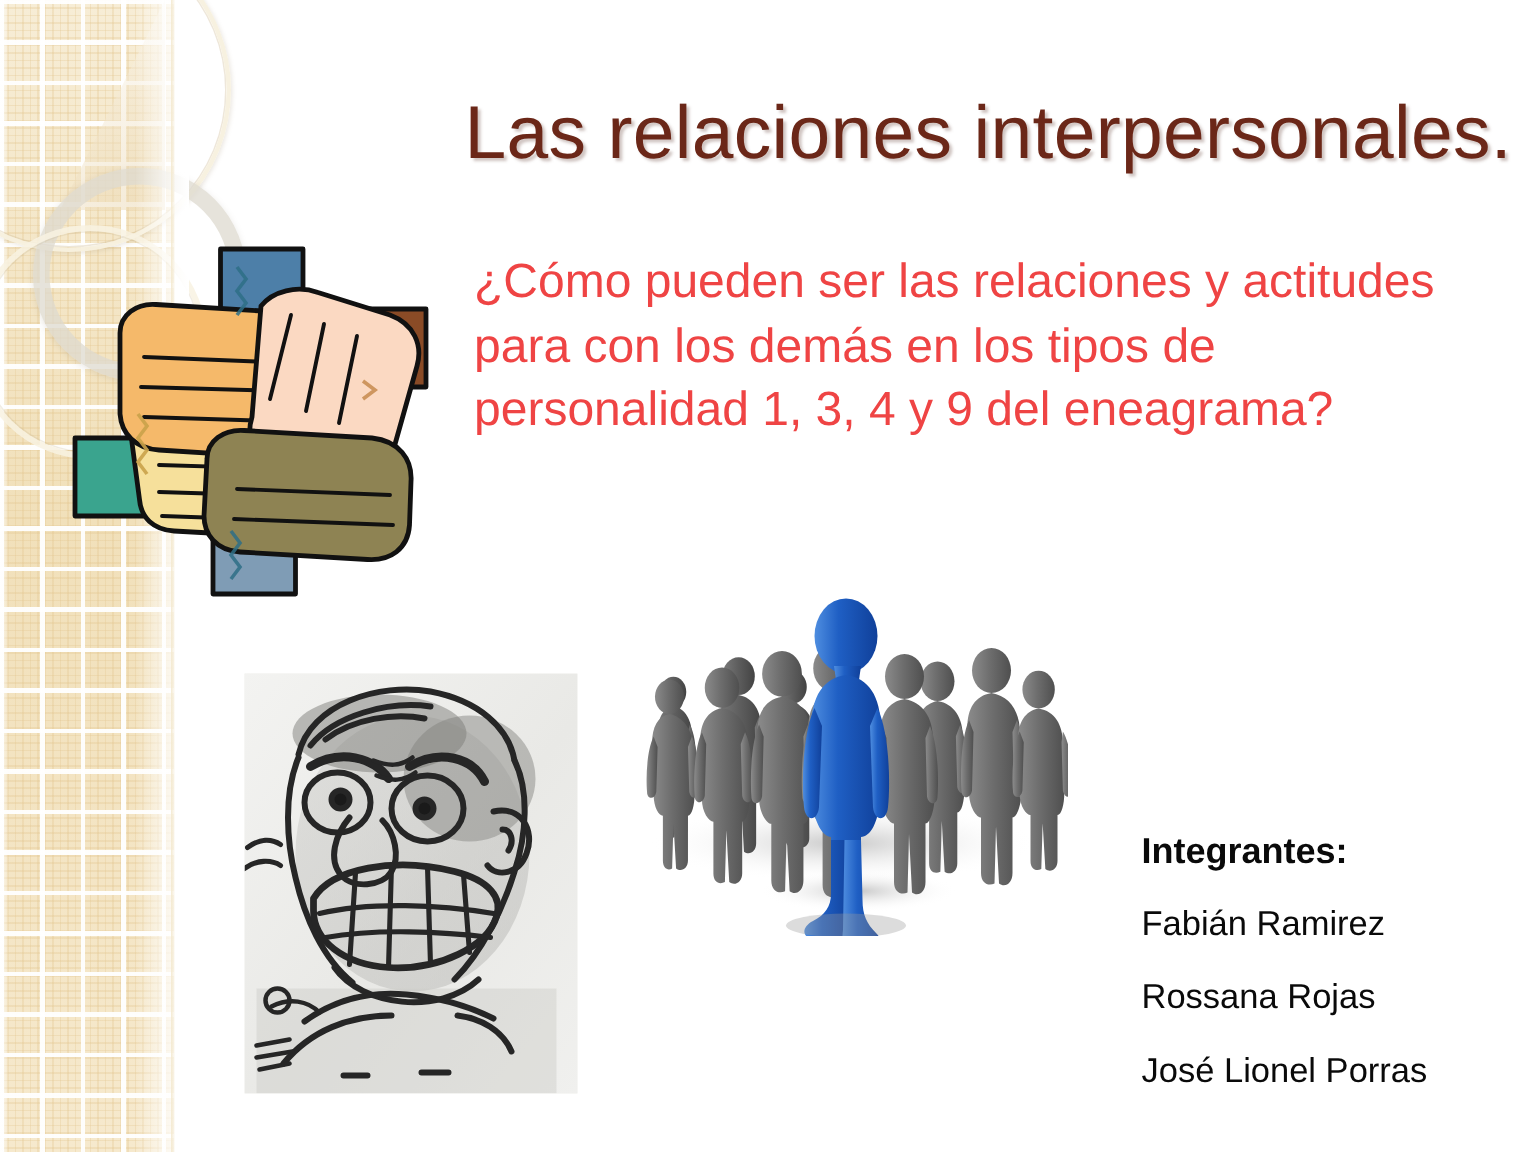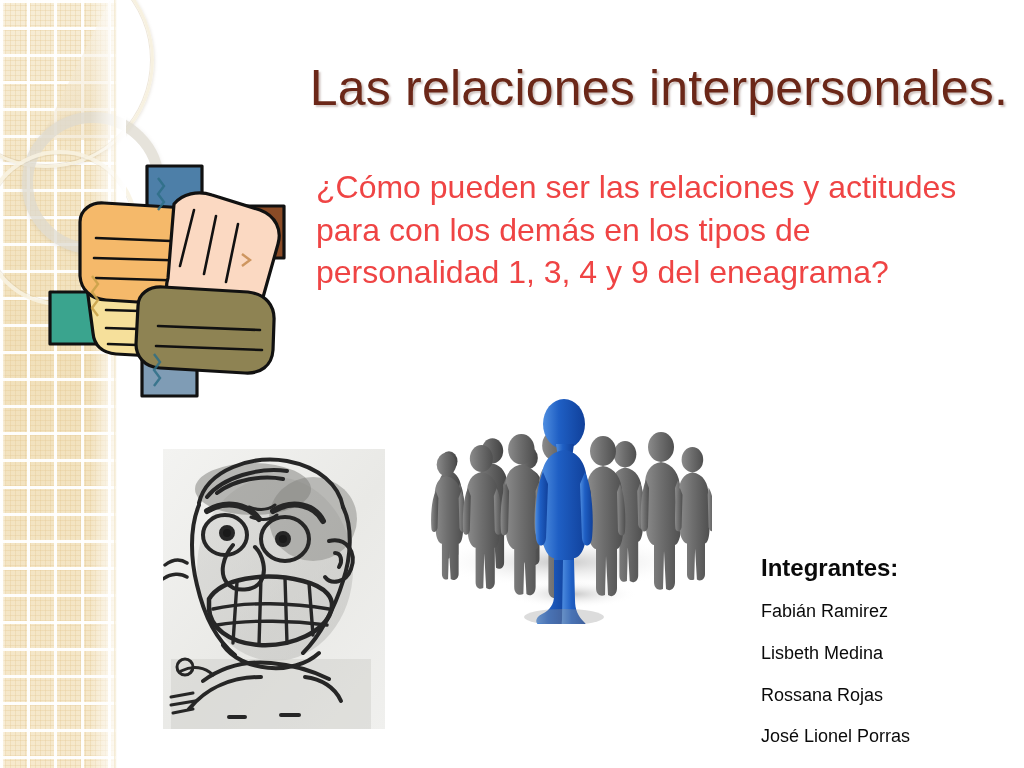"Fabián Ramirez" .members-list li { font-size: 18px -> 23px }
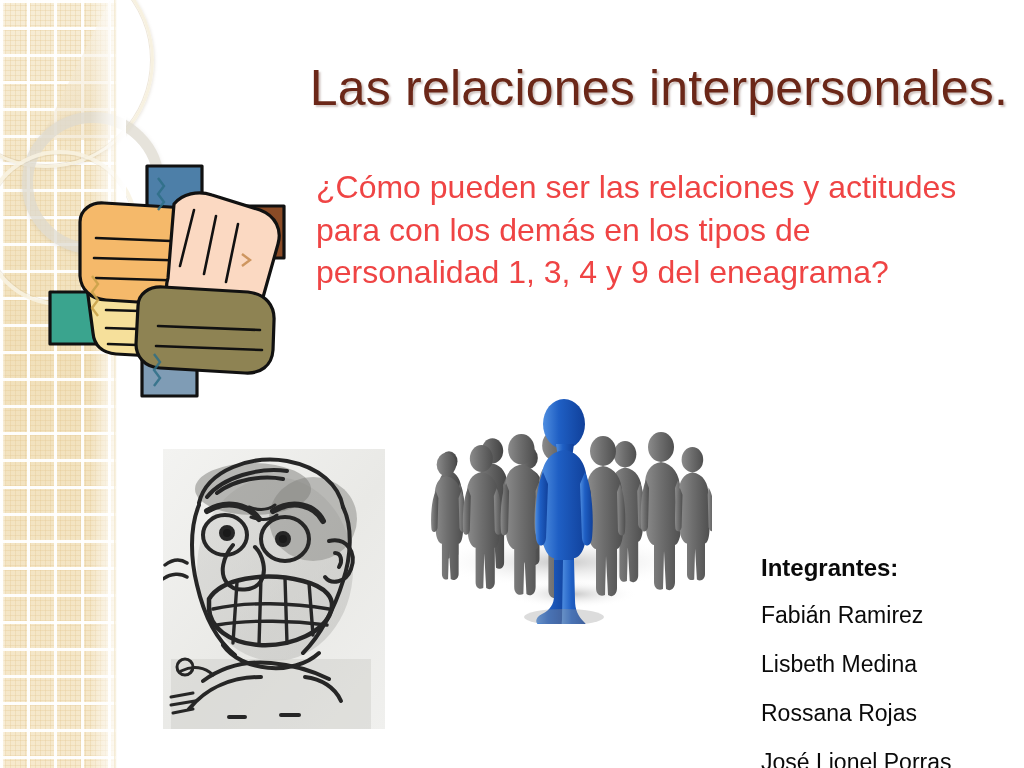"Lisbeth Medina" li { html: <li>Lisbeth Medina</li> -> none }
